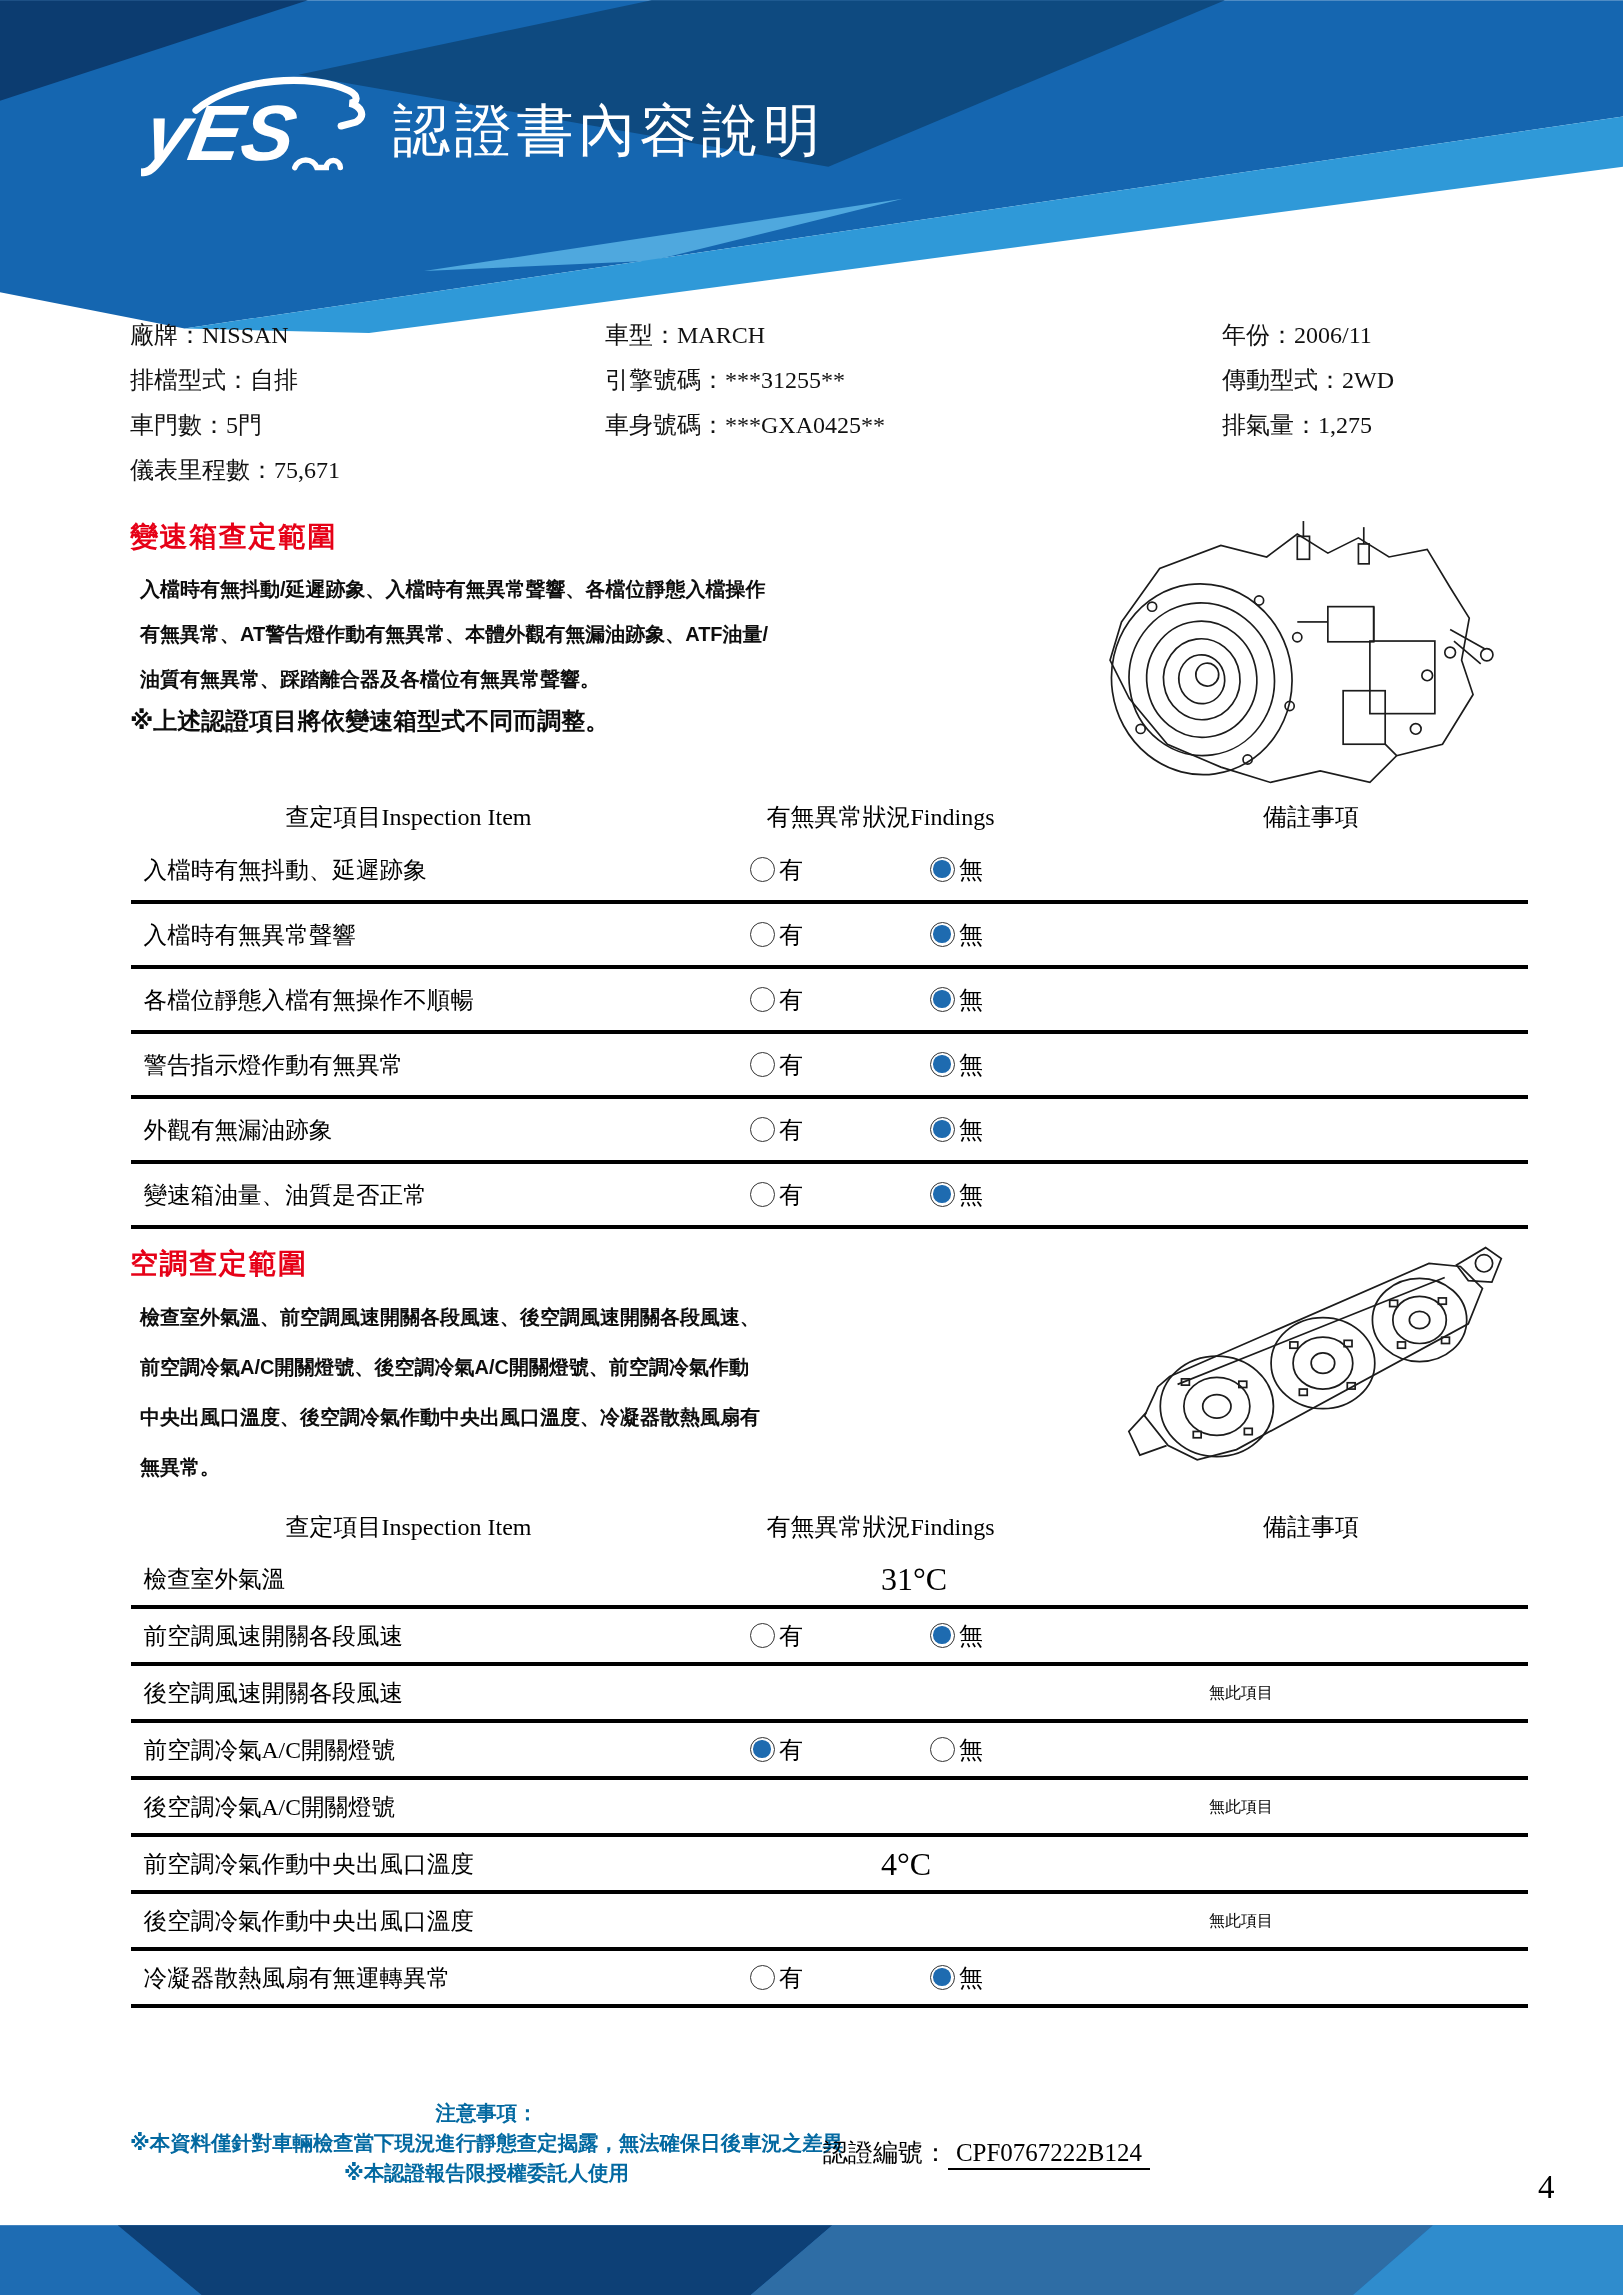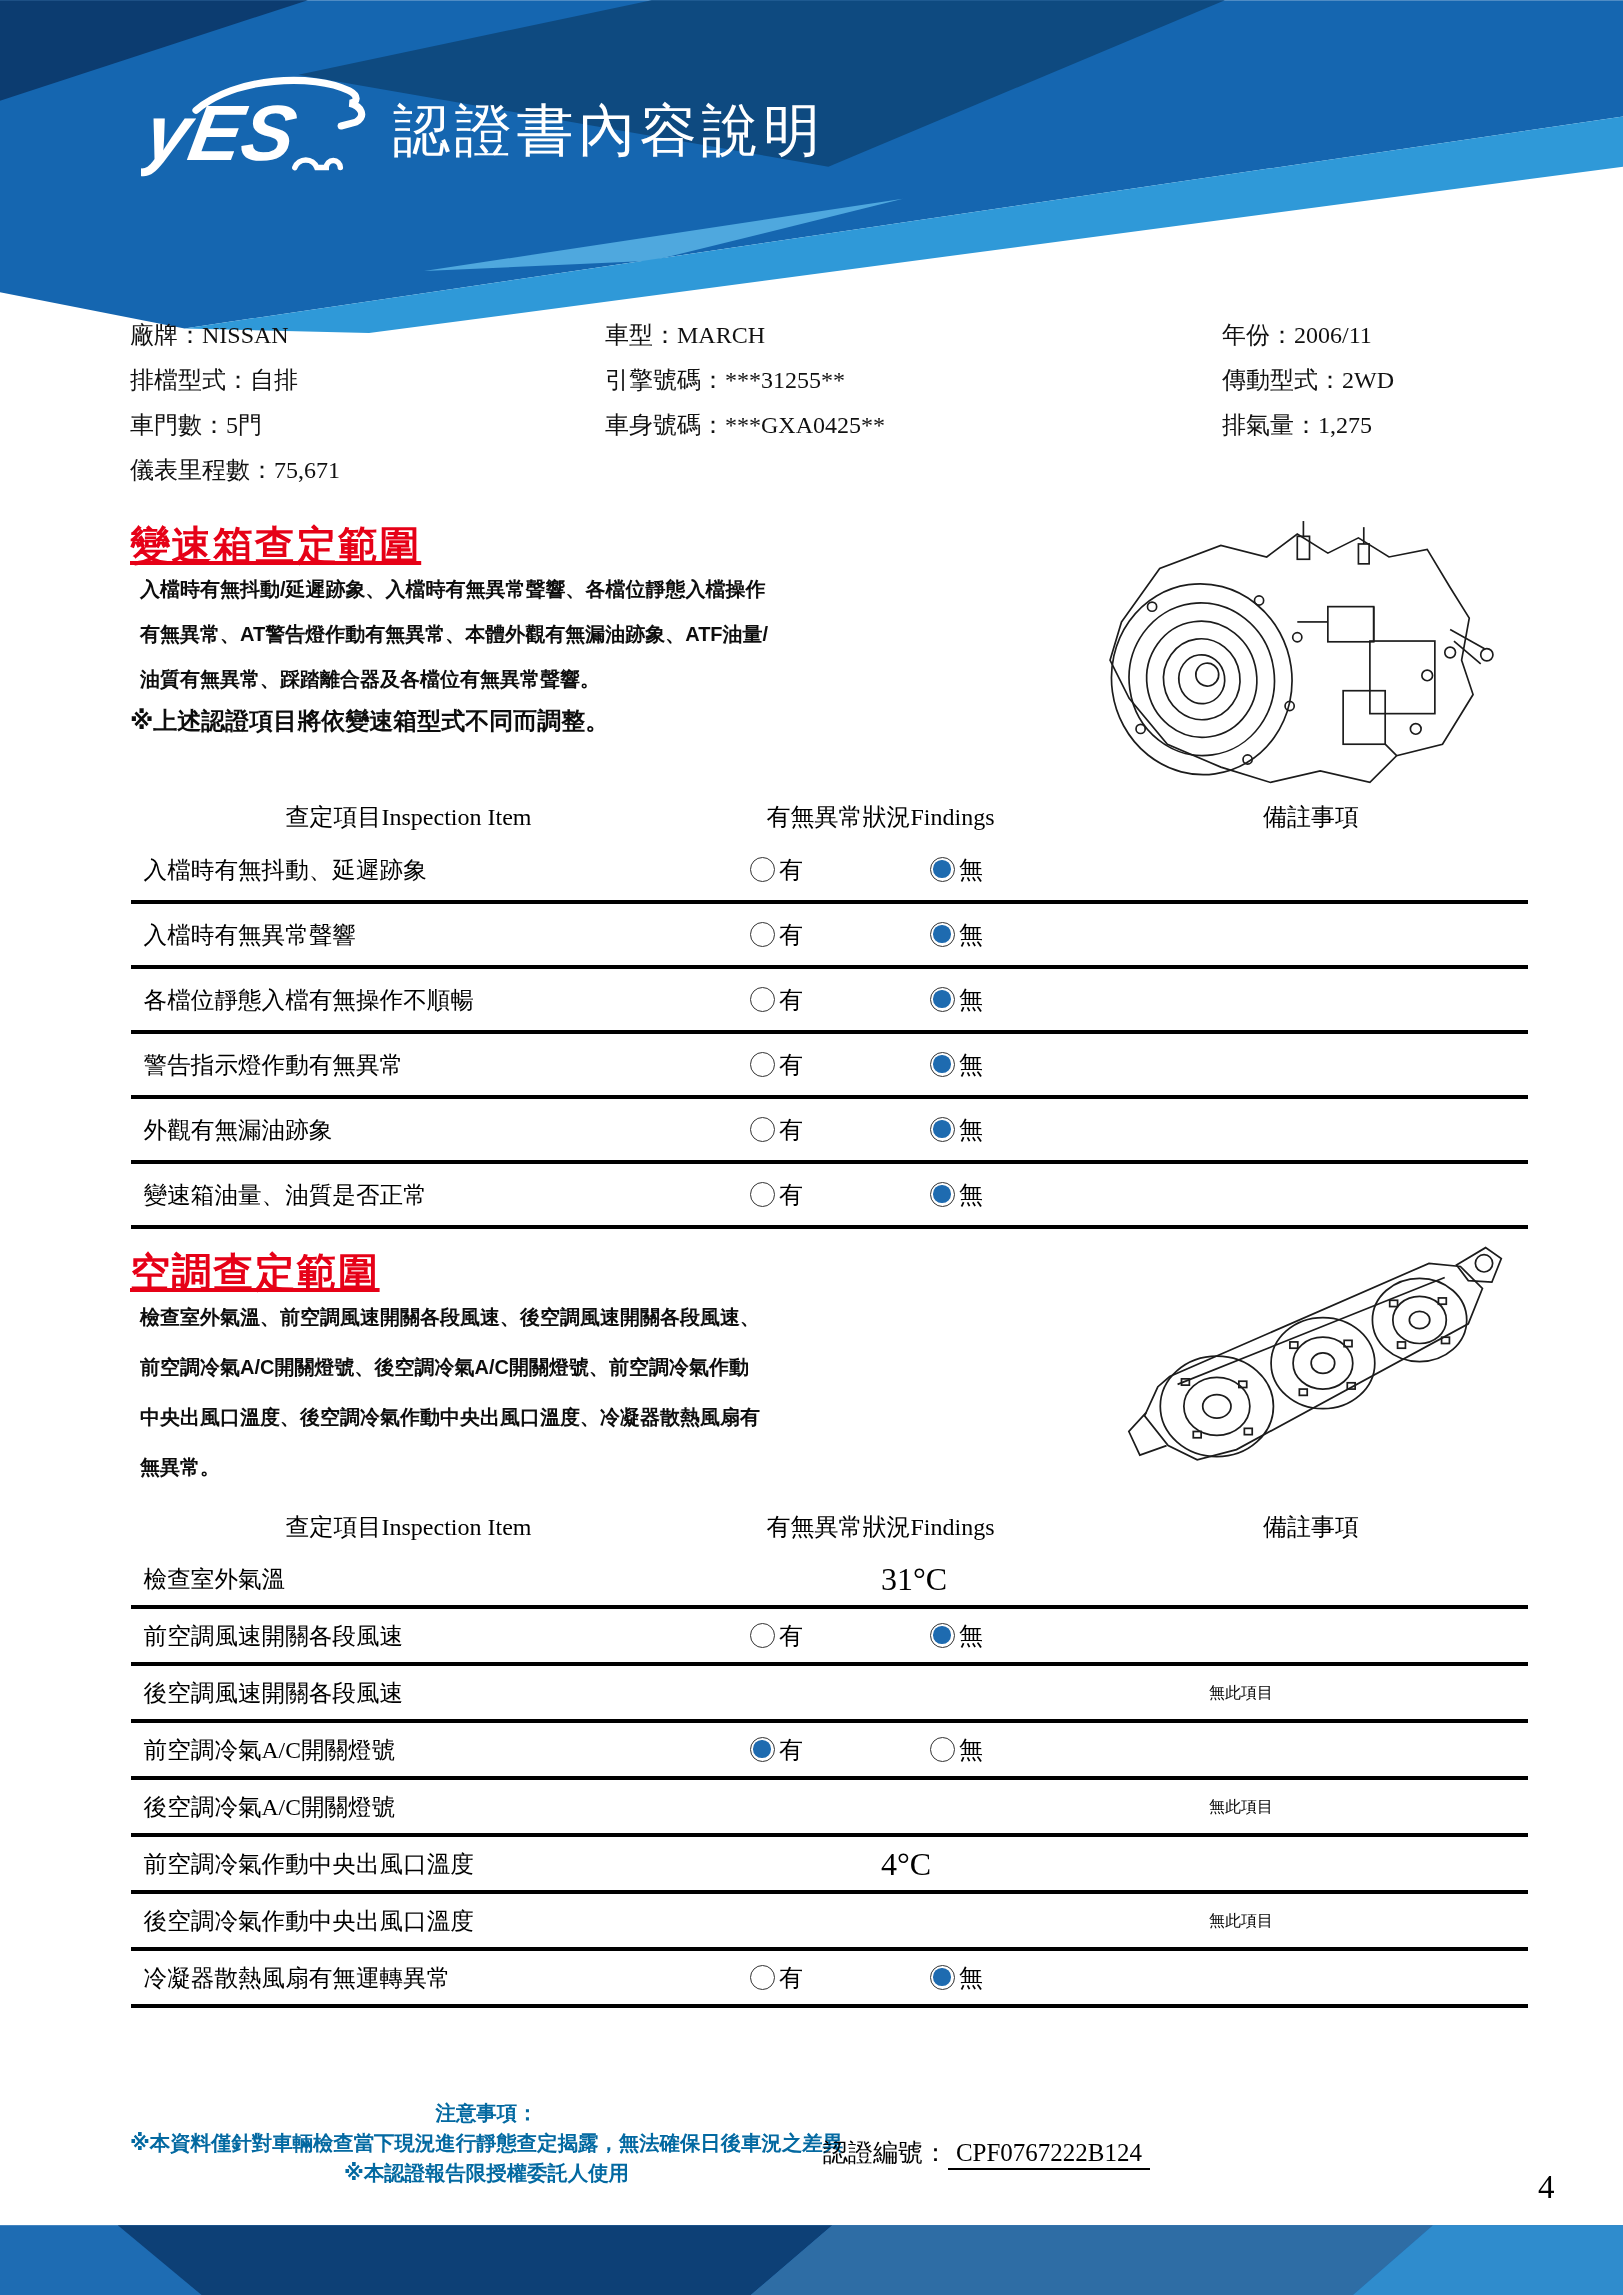"變速箱查定範圍" .sec-title { font-size: 40px -> 28px; text-decoration: underline -> none }
